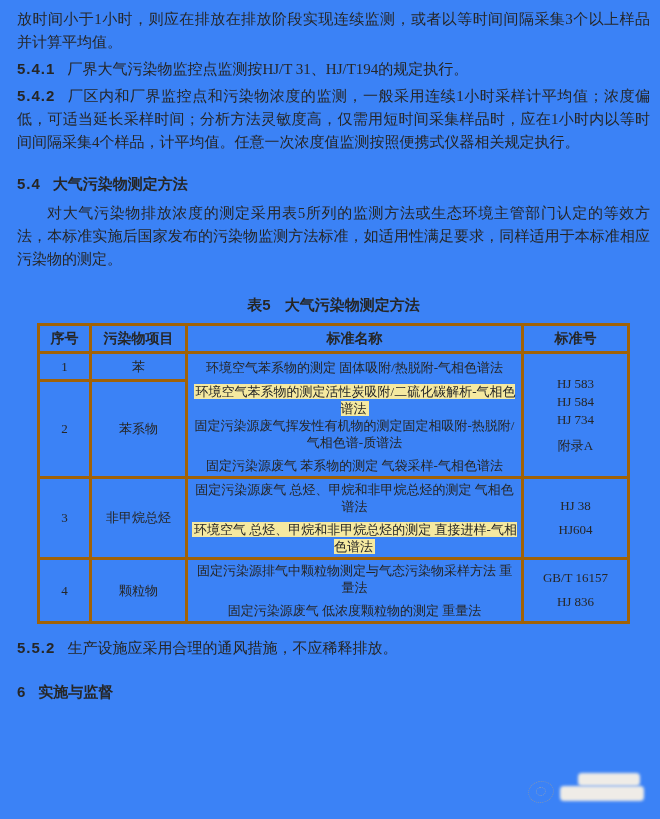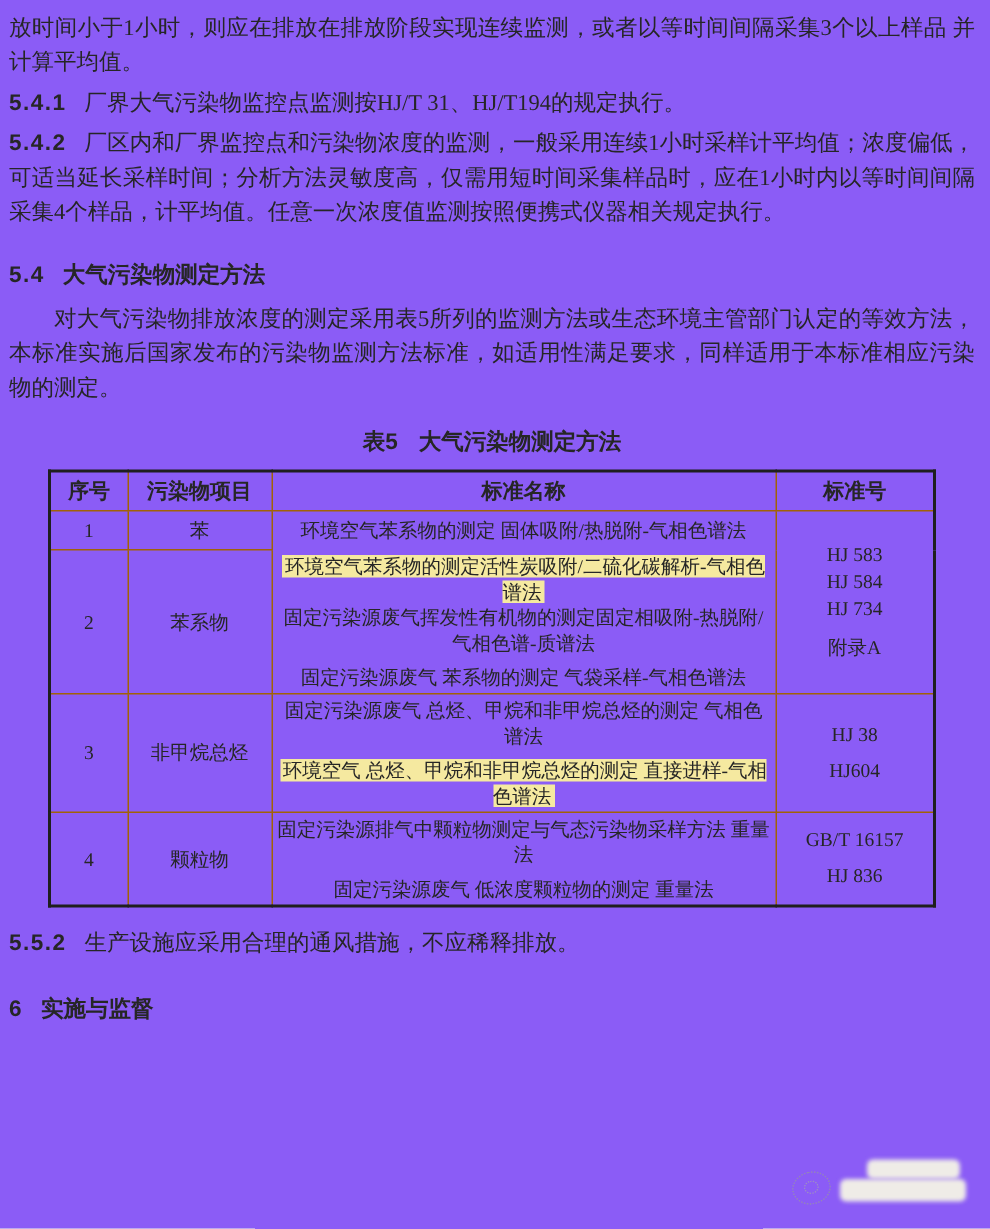"放时间小于1小时，则应在排放在排放阶段实现连续监测，或者以等时间间隔采集3个以上" .page { background: #8b5cf6 -> #3b82f6; padding: 8px 10px 0 6px -> 8px 10px 0 17px }
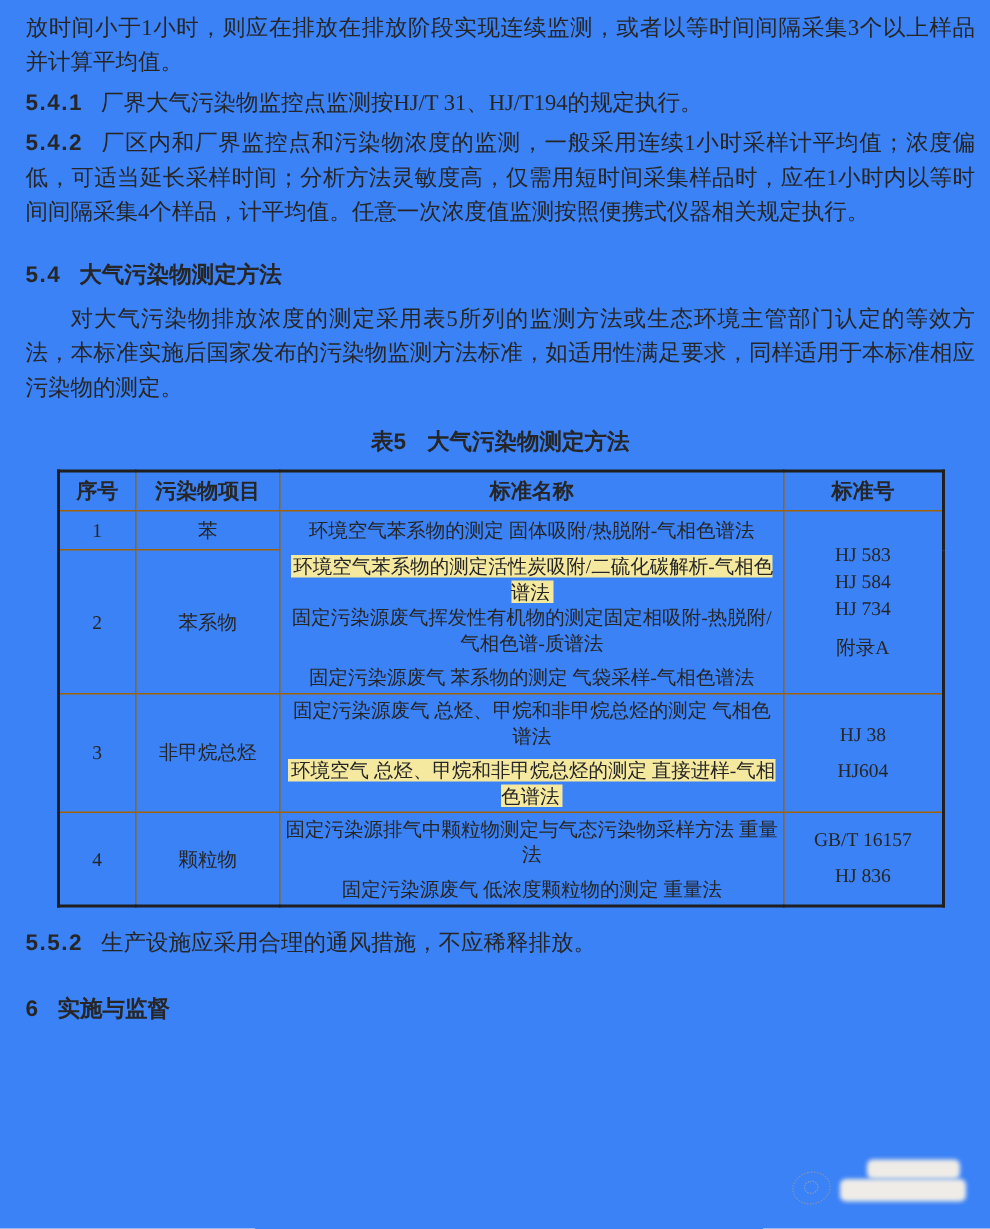"表5 大气污染物测定方法" .mt14 { margin-top: 14px -> 24px }
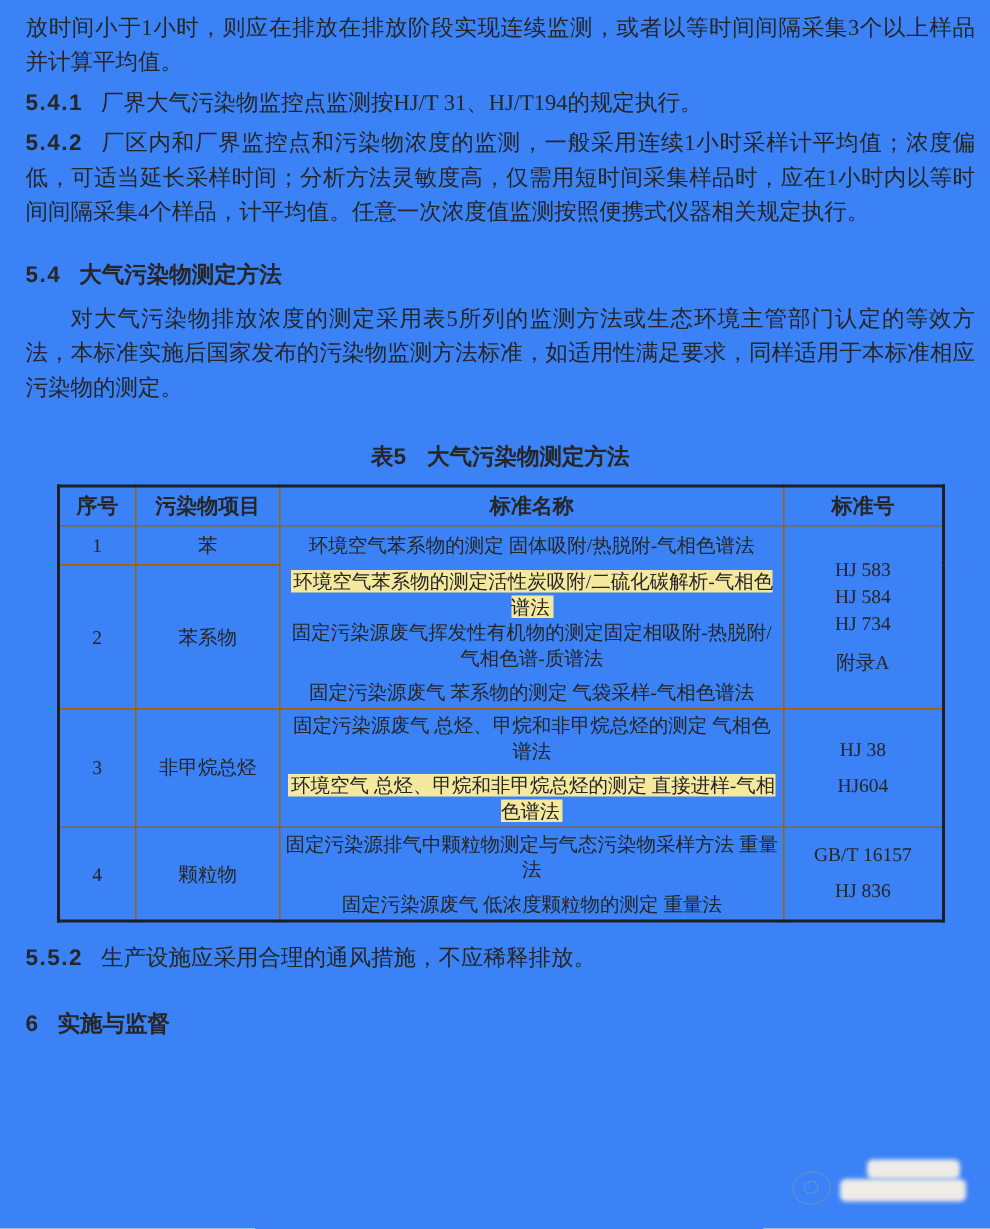"序号" .doc-table th,.doc-table td { border: 1px solid #a16207 -> 3px solid #a16207 }
